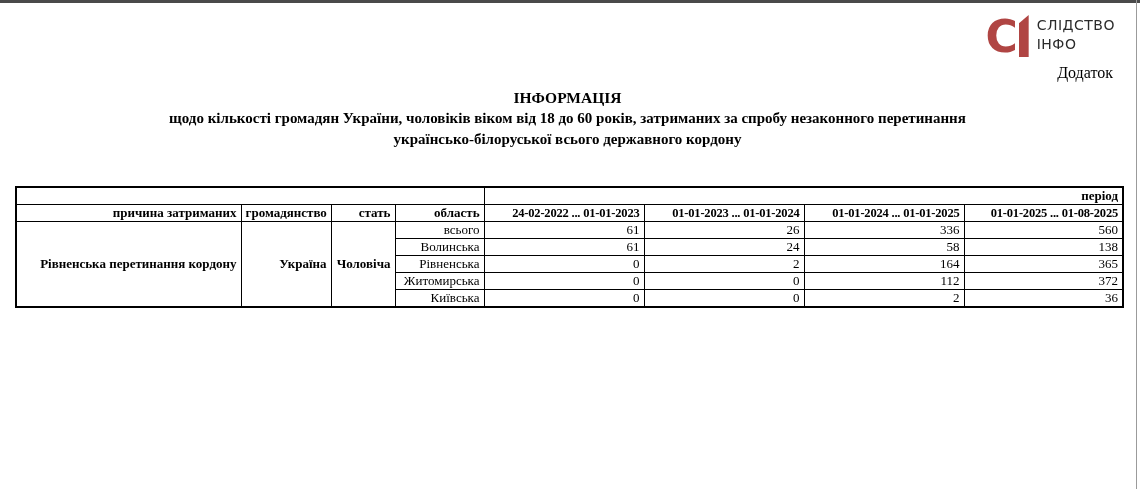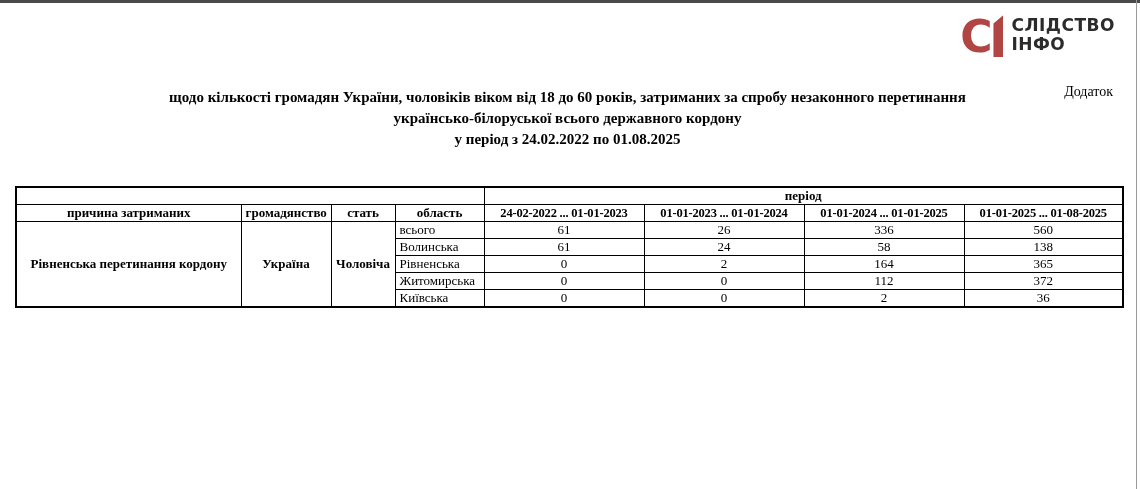"СЛІДСТВО" .logo-text { font-size: 17px -> 14px; font-weight: bold -> normal }
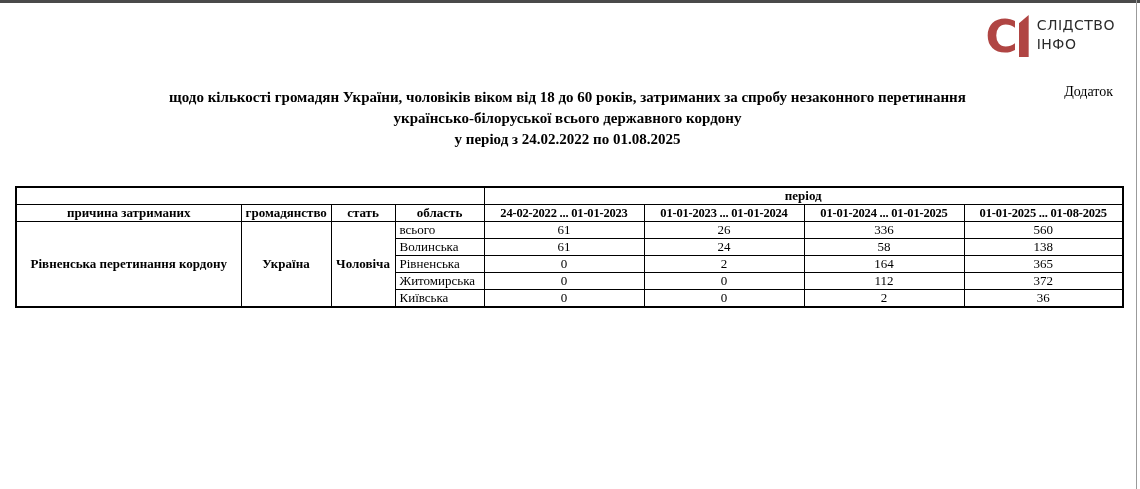"Додаток" .annex { font-size: 14px -> 16px; top: 84px -> 64px }
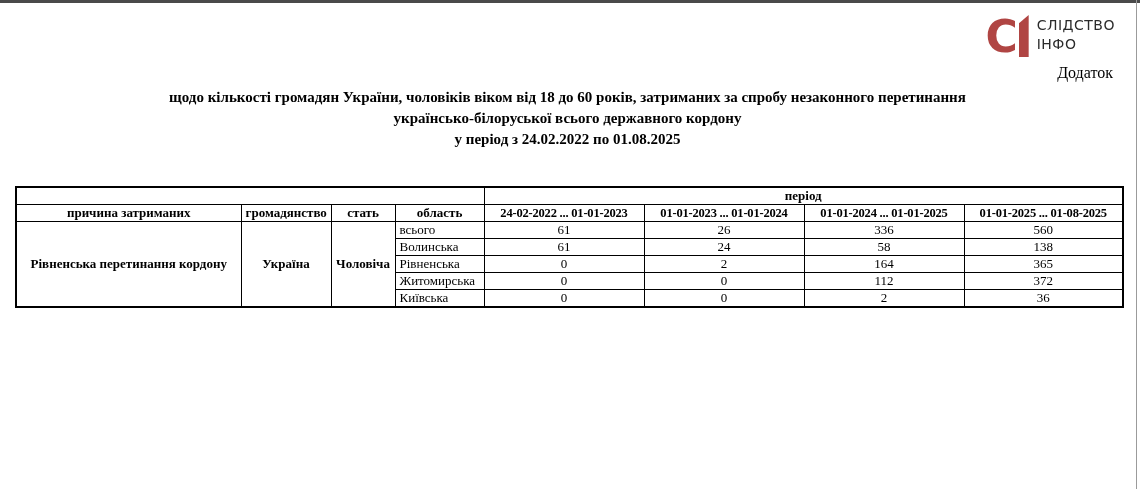"ІНФОРМАЦІЯ" div.heading { html: none -> <div>ІНФОРМАЦІЯ</div> }
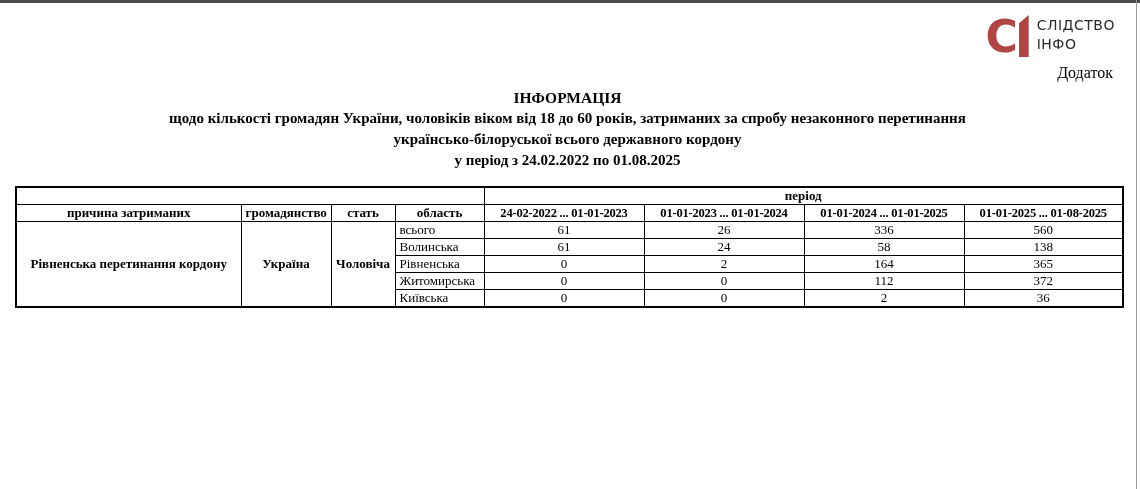"у період з 24.02.2022 по" div { html: <div>у період з 24.02.2022 по 01.08.2025</div> -> none }
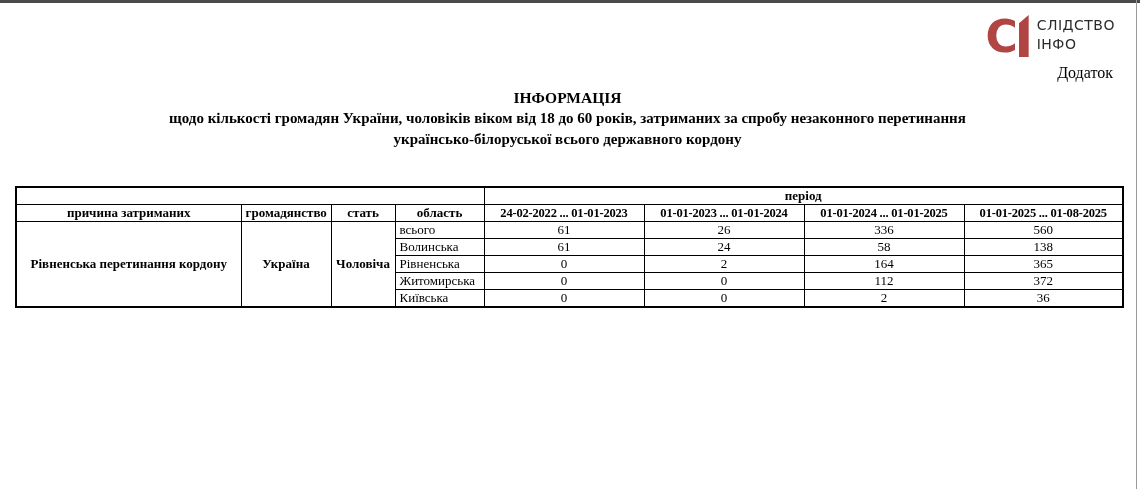"період" table.doc th,table.doc td { text-align: none -> right }
